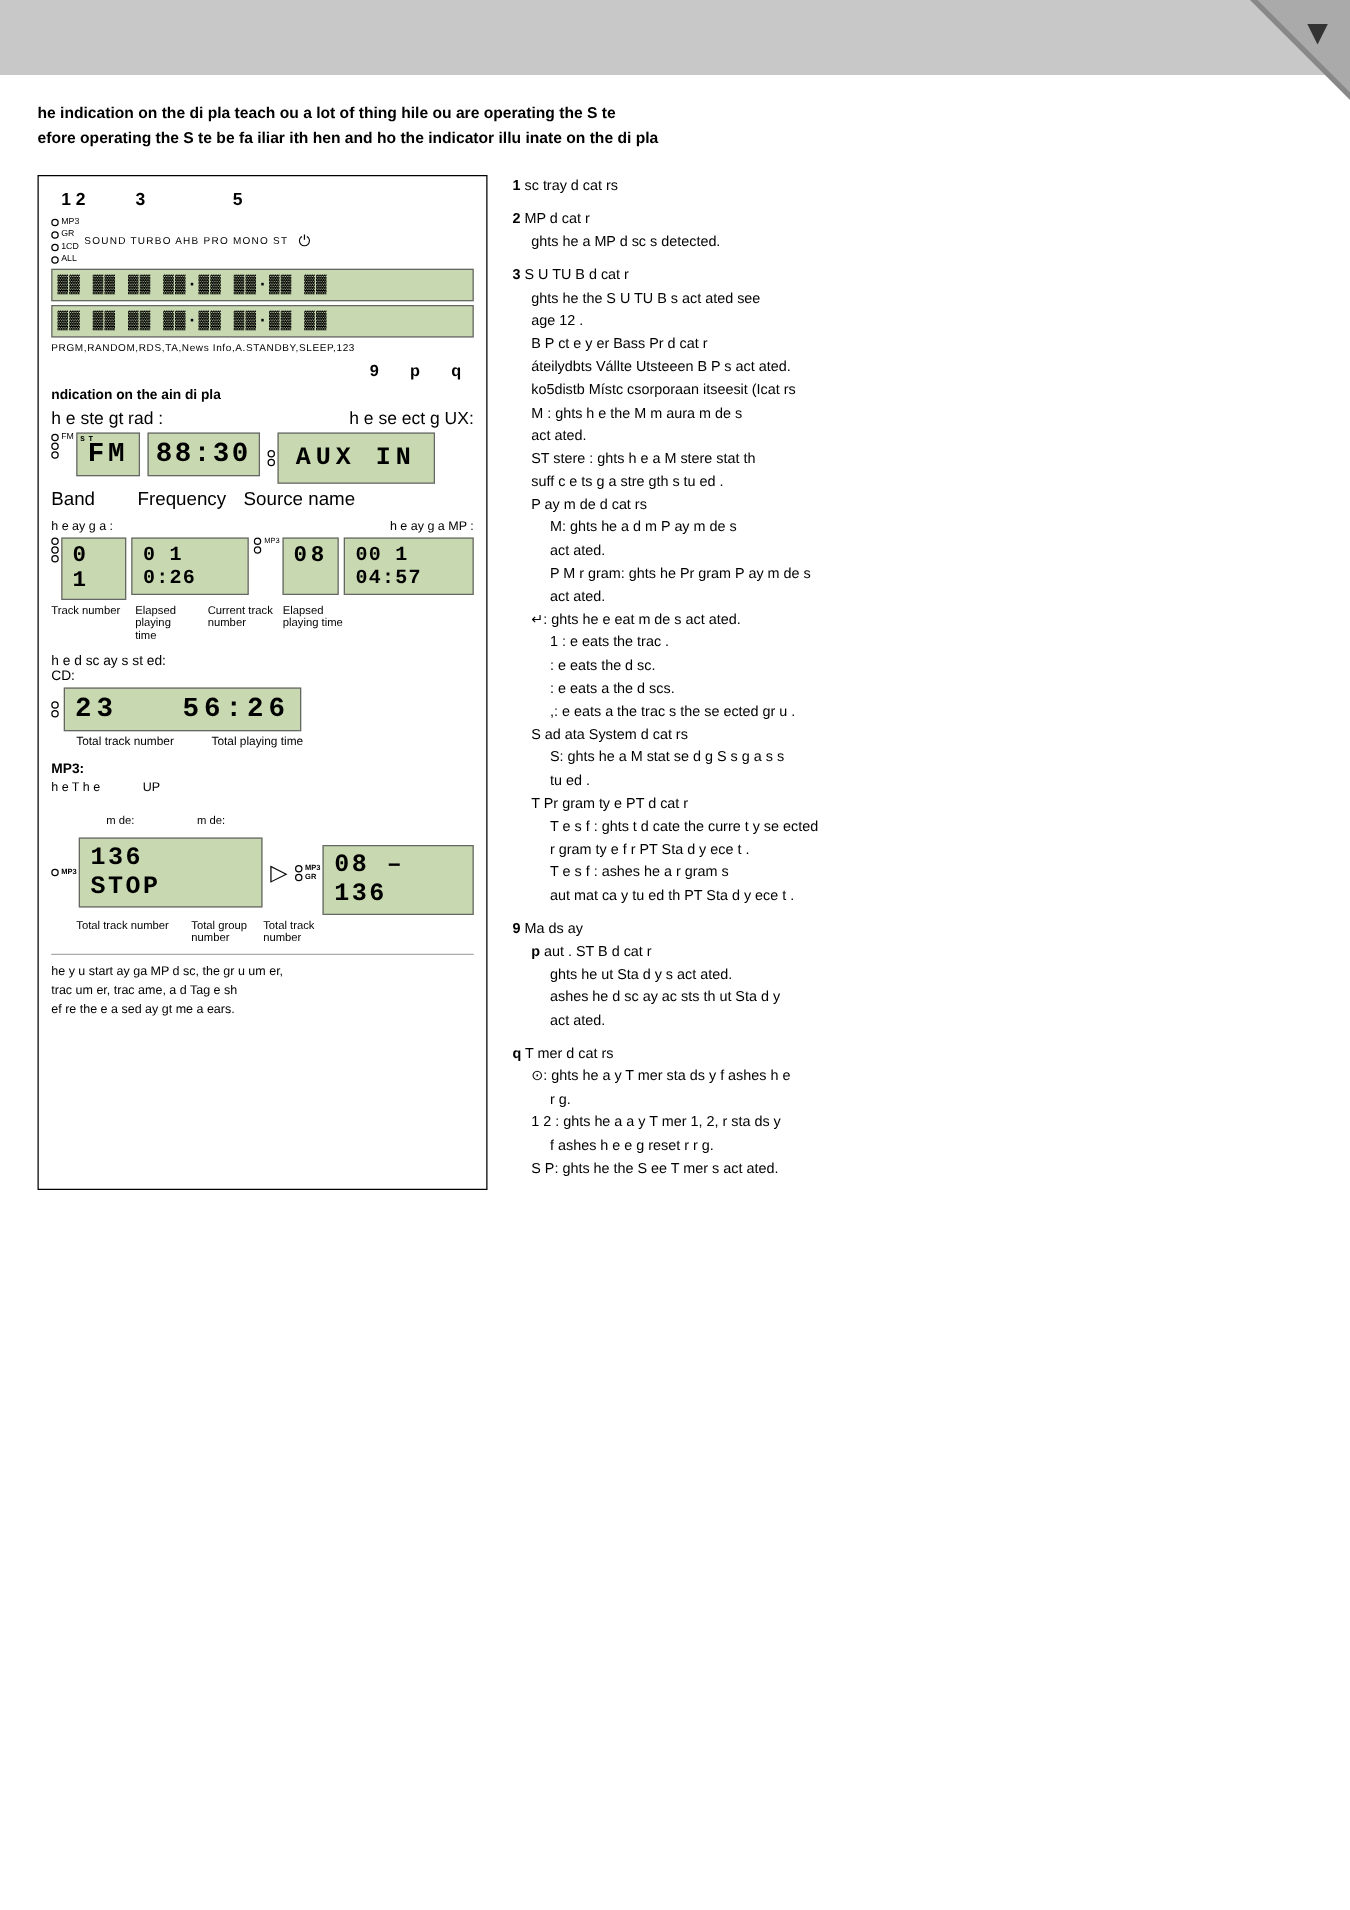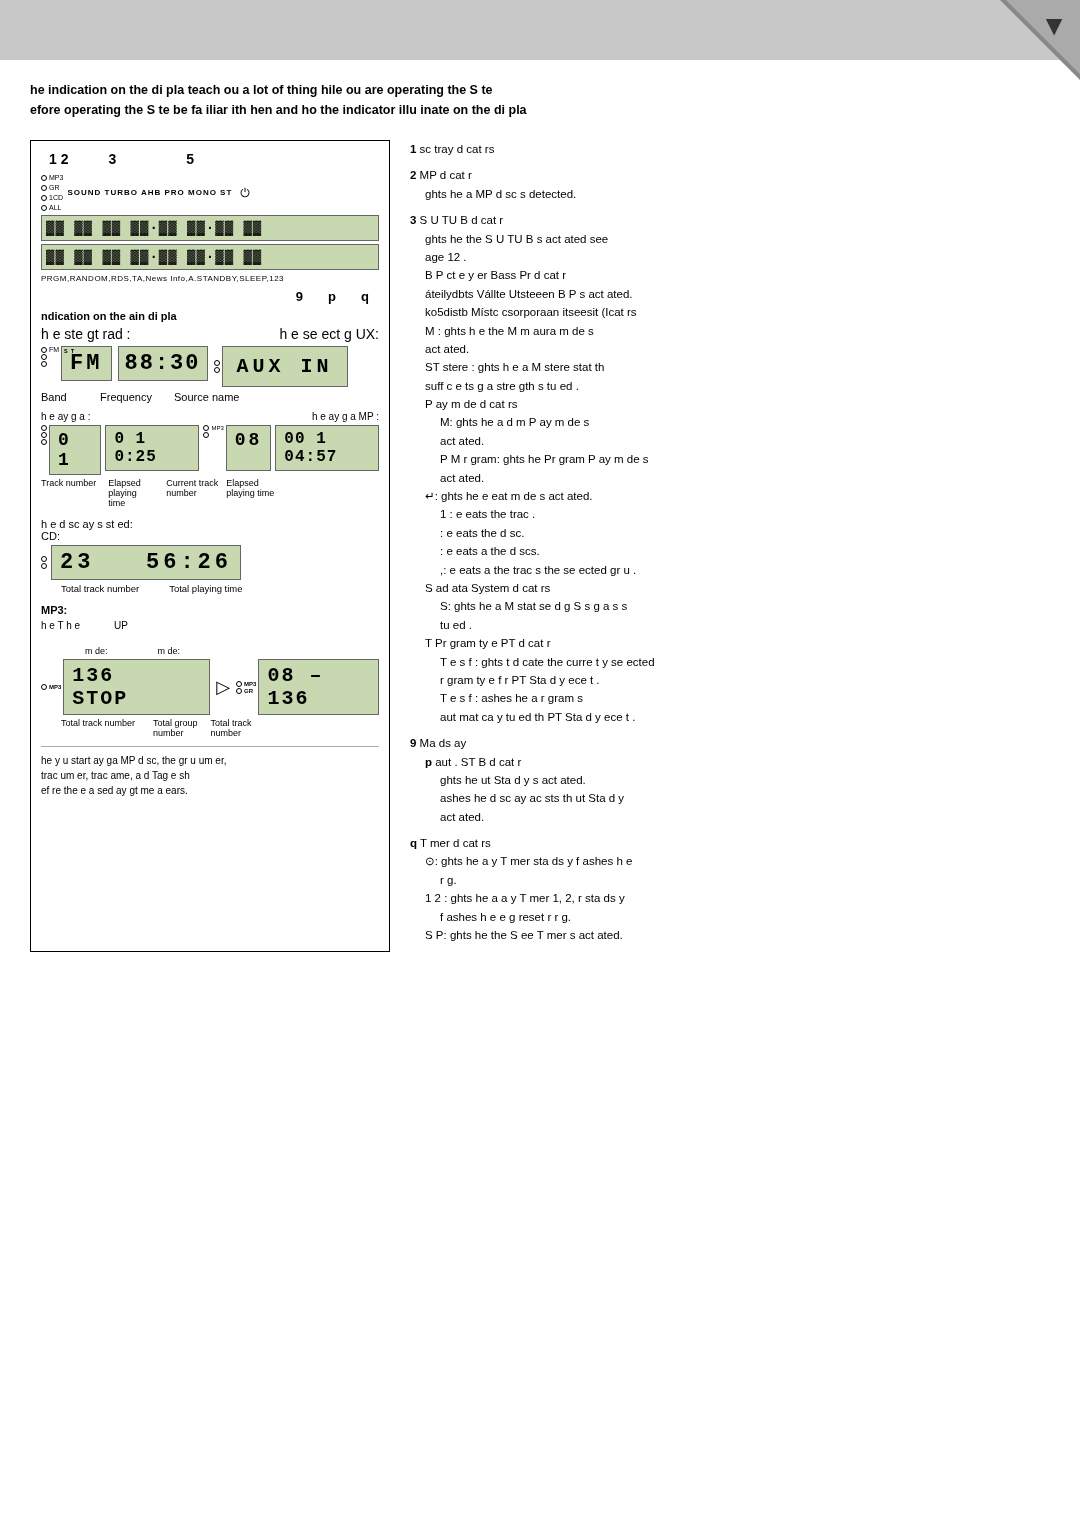"SOUND TURBO AHB PRO MONO" div { font-weight: bold -> normal }
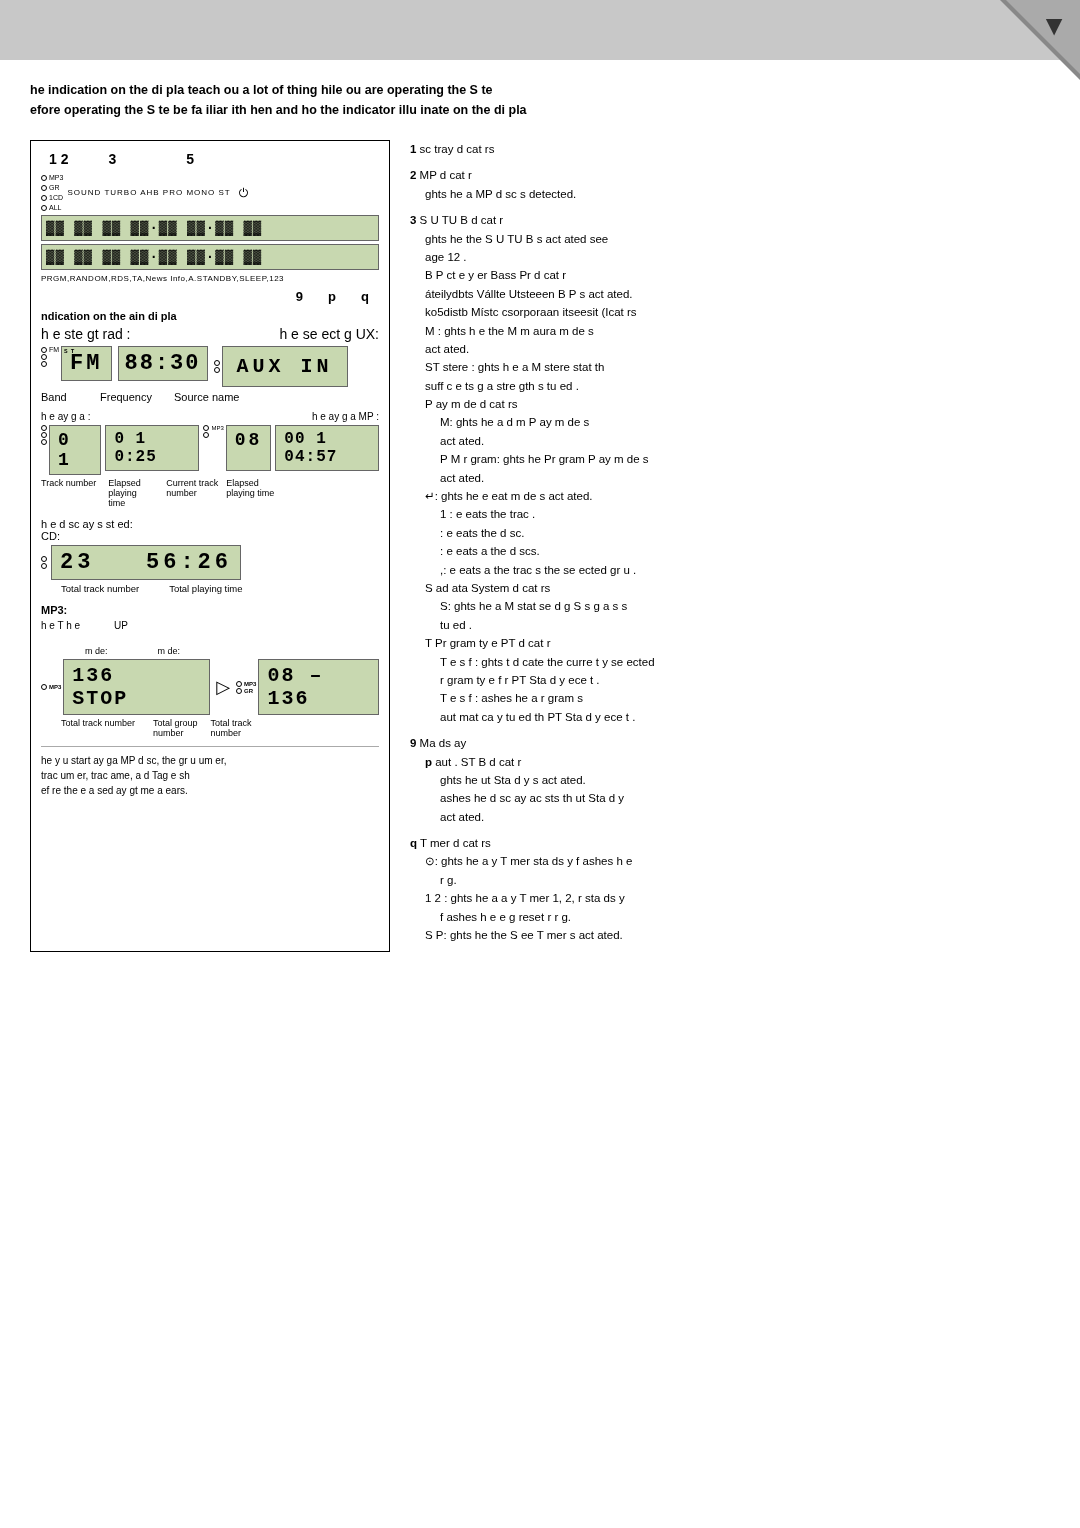"Band" div { font-size: 11px -> 15px; gap: 4px -> 14px }
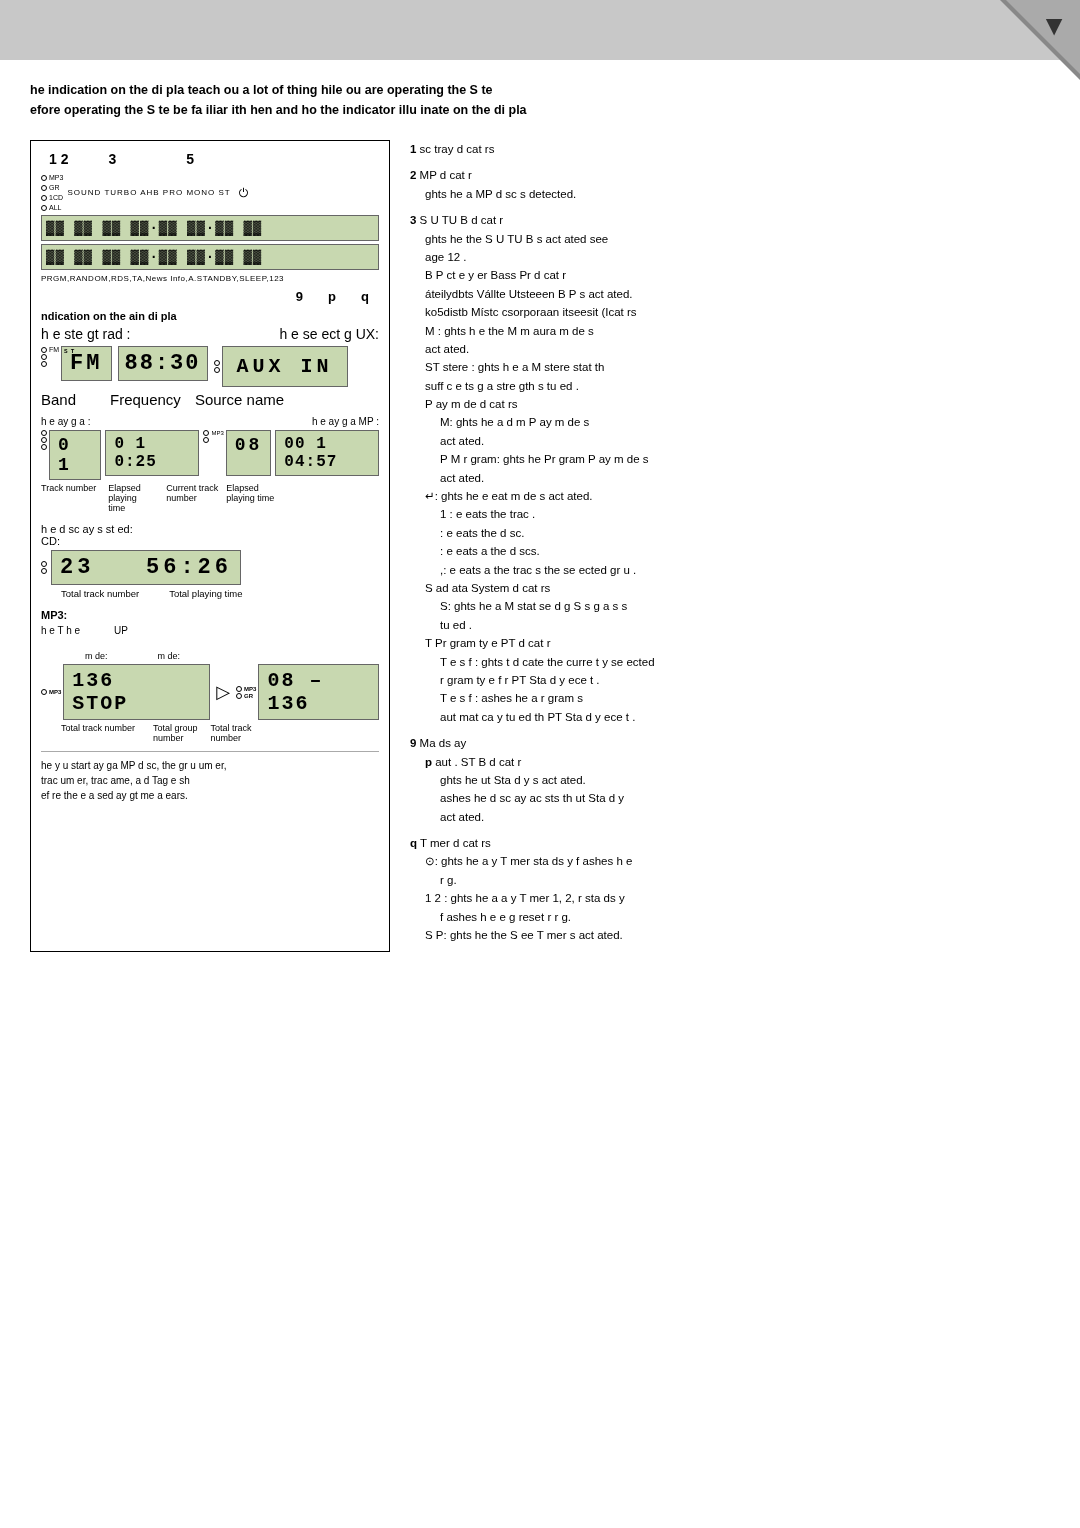"0 1 0:25" span { text: 0:25 -> 0:26 }
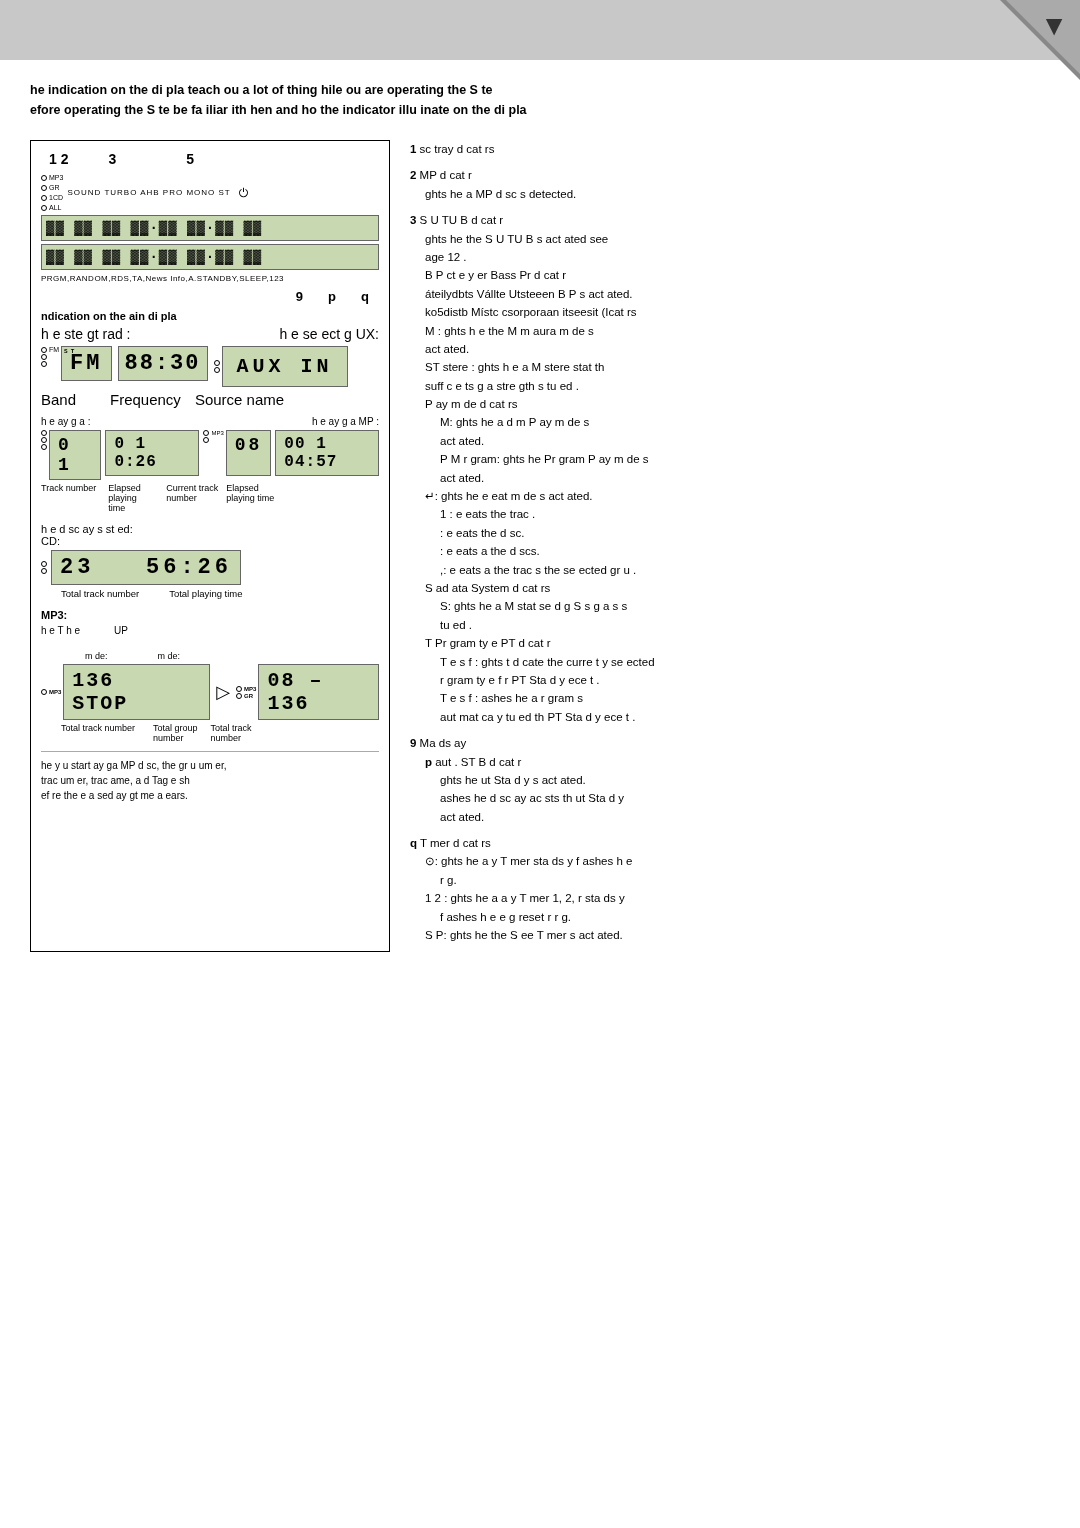"08 – 136" div.lcd-display { margin-top: none -> 12px }
